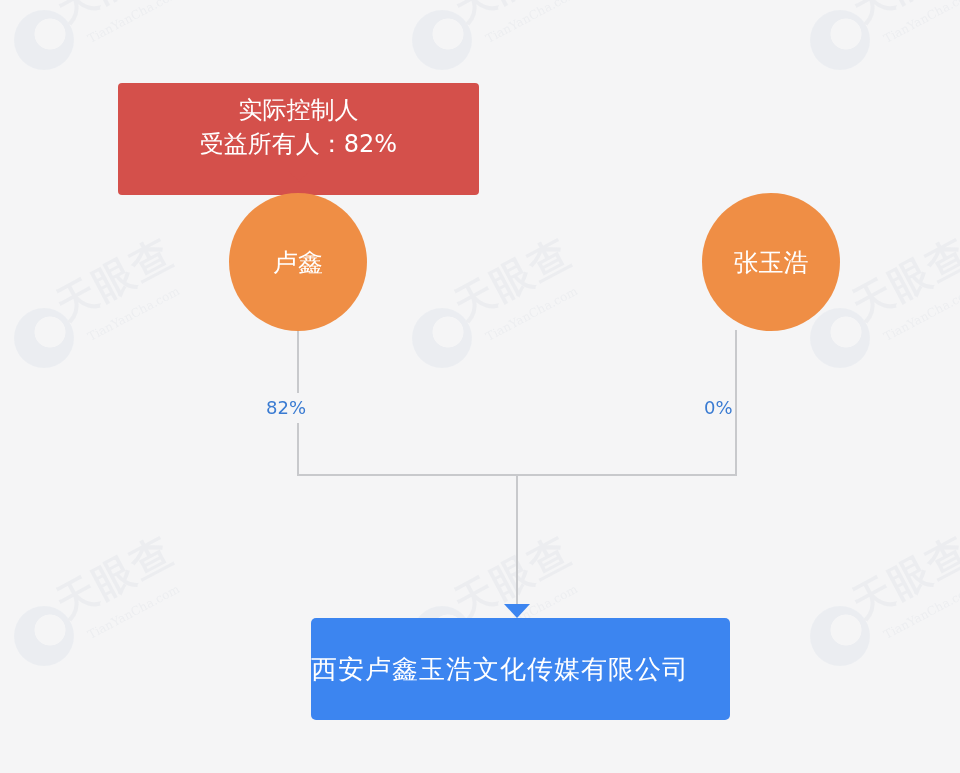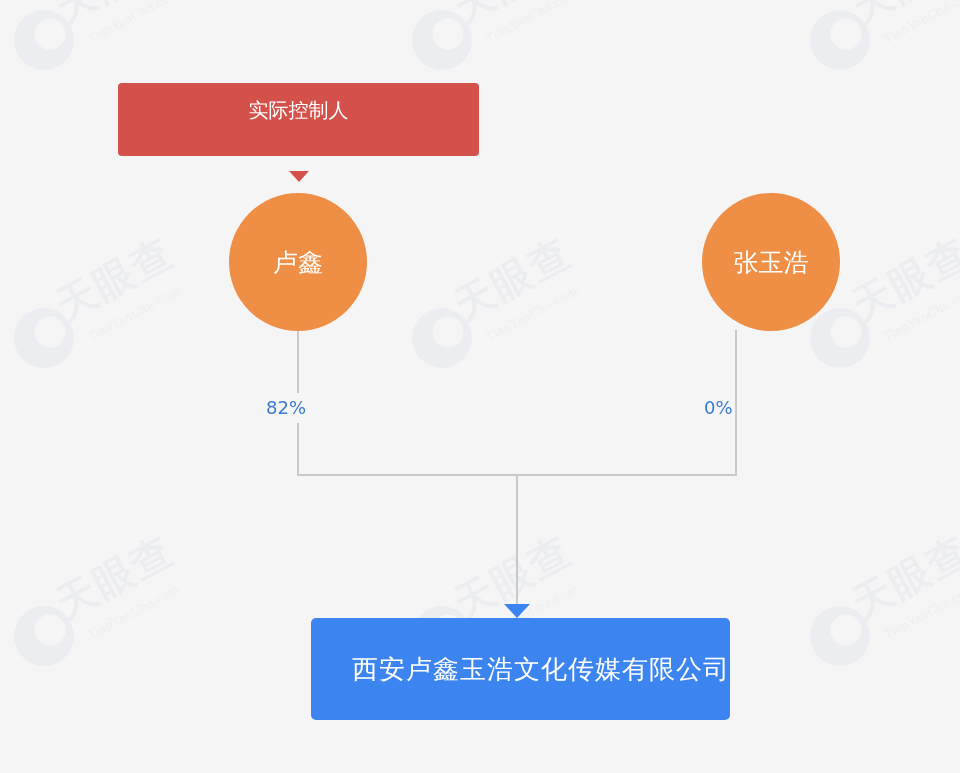"实际控制人" .tooltip { font-size: 20px -> 24px; height: 73px -> 112px }
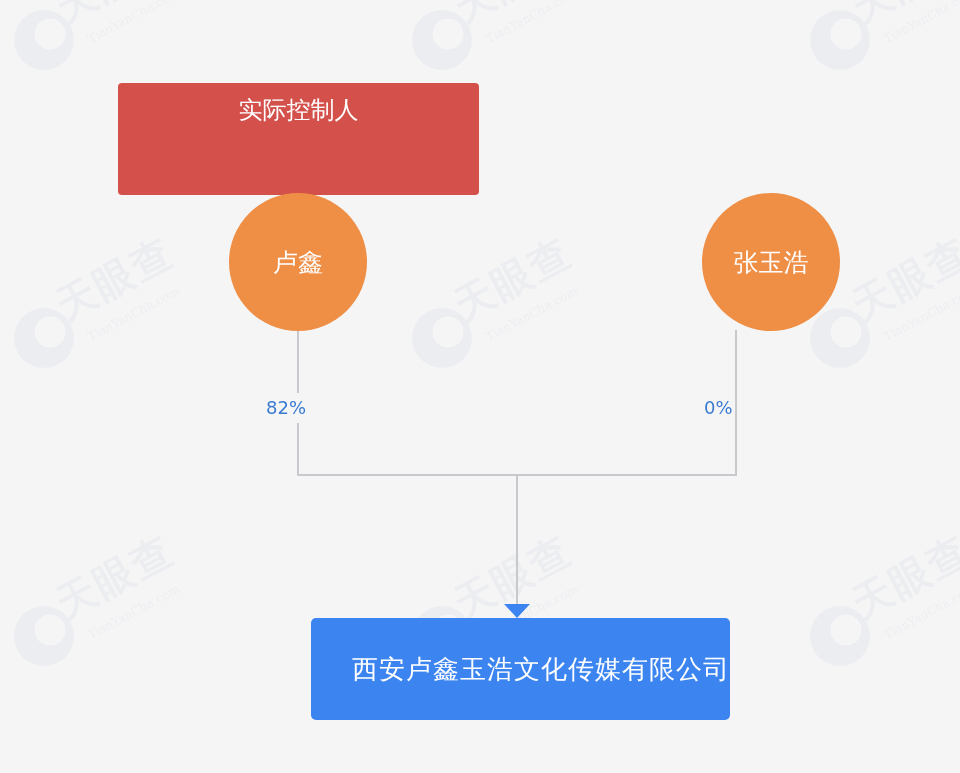"受益所有人：82%" div { html: none -> <div>受益所有人：82%</div> }
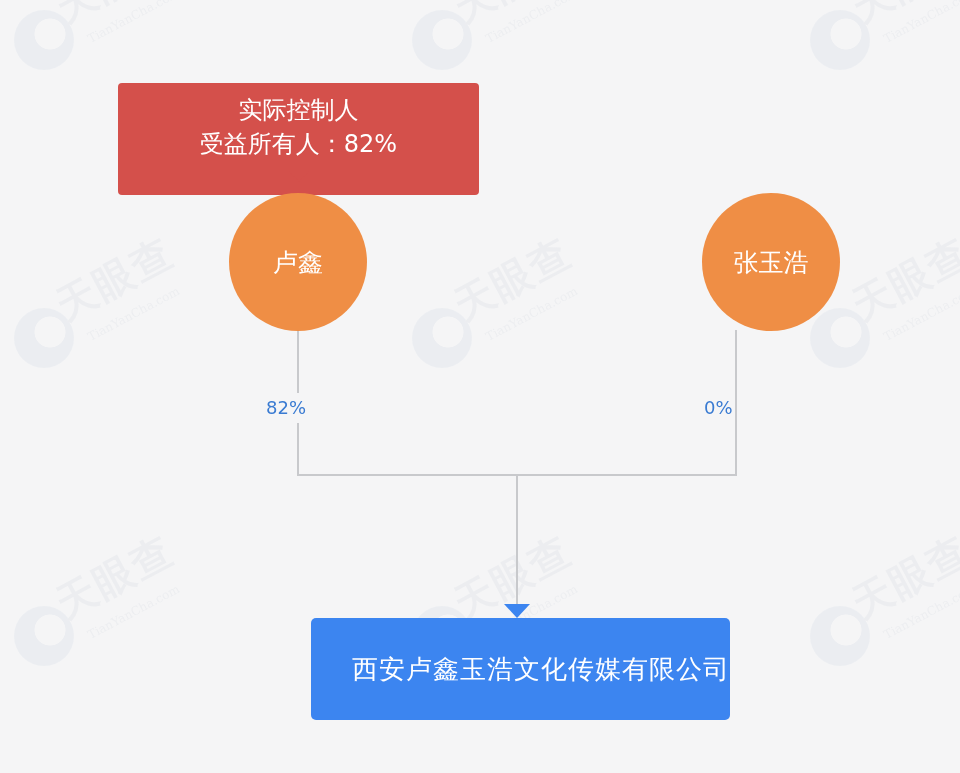"西安卢鑫玉浩文化传媒有限公司" .company { justify-content: flex-end -> flex-start }
